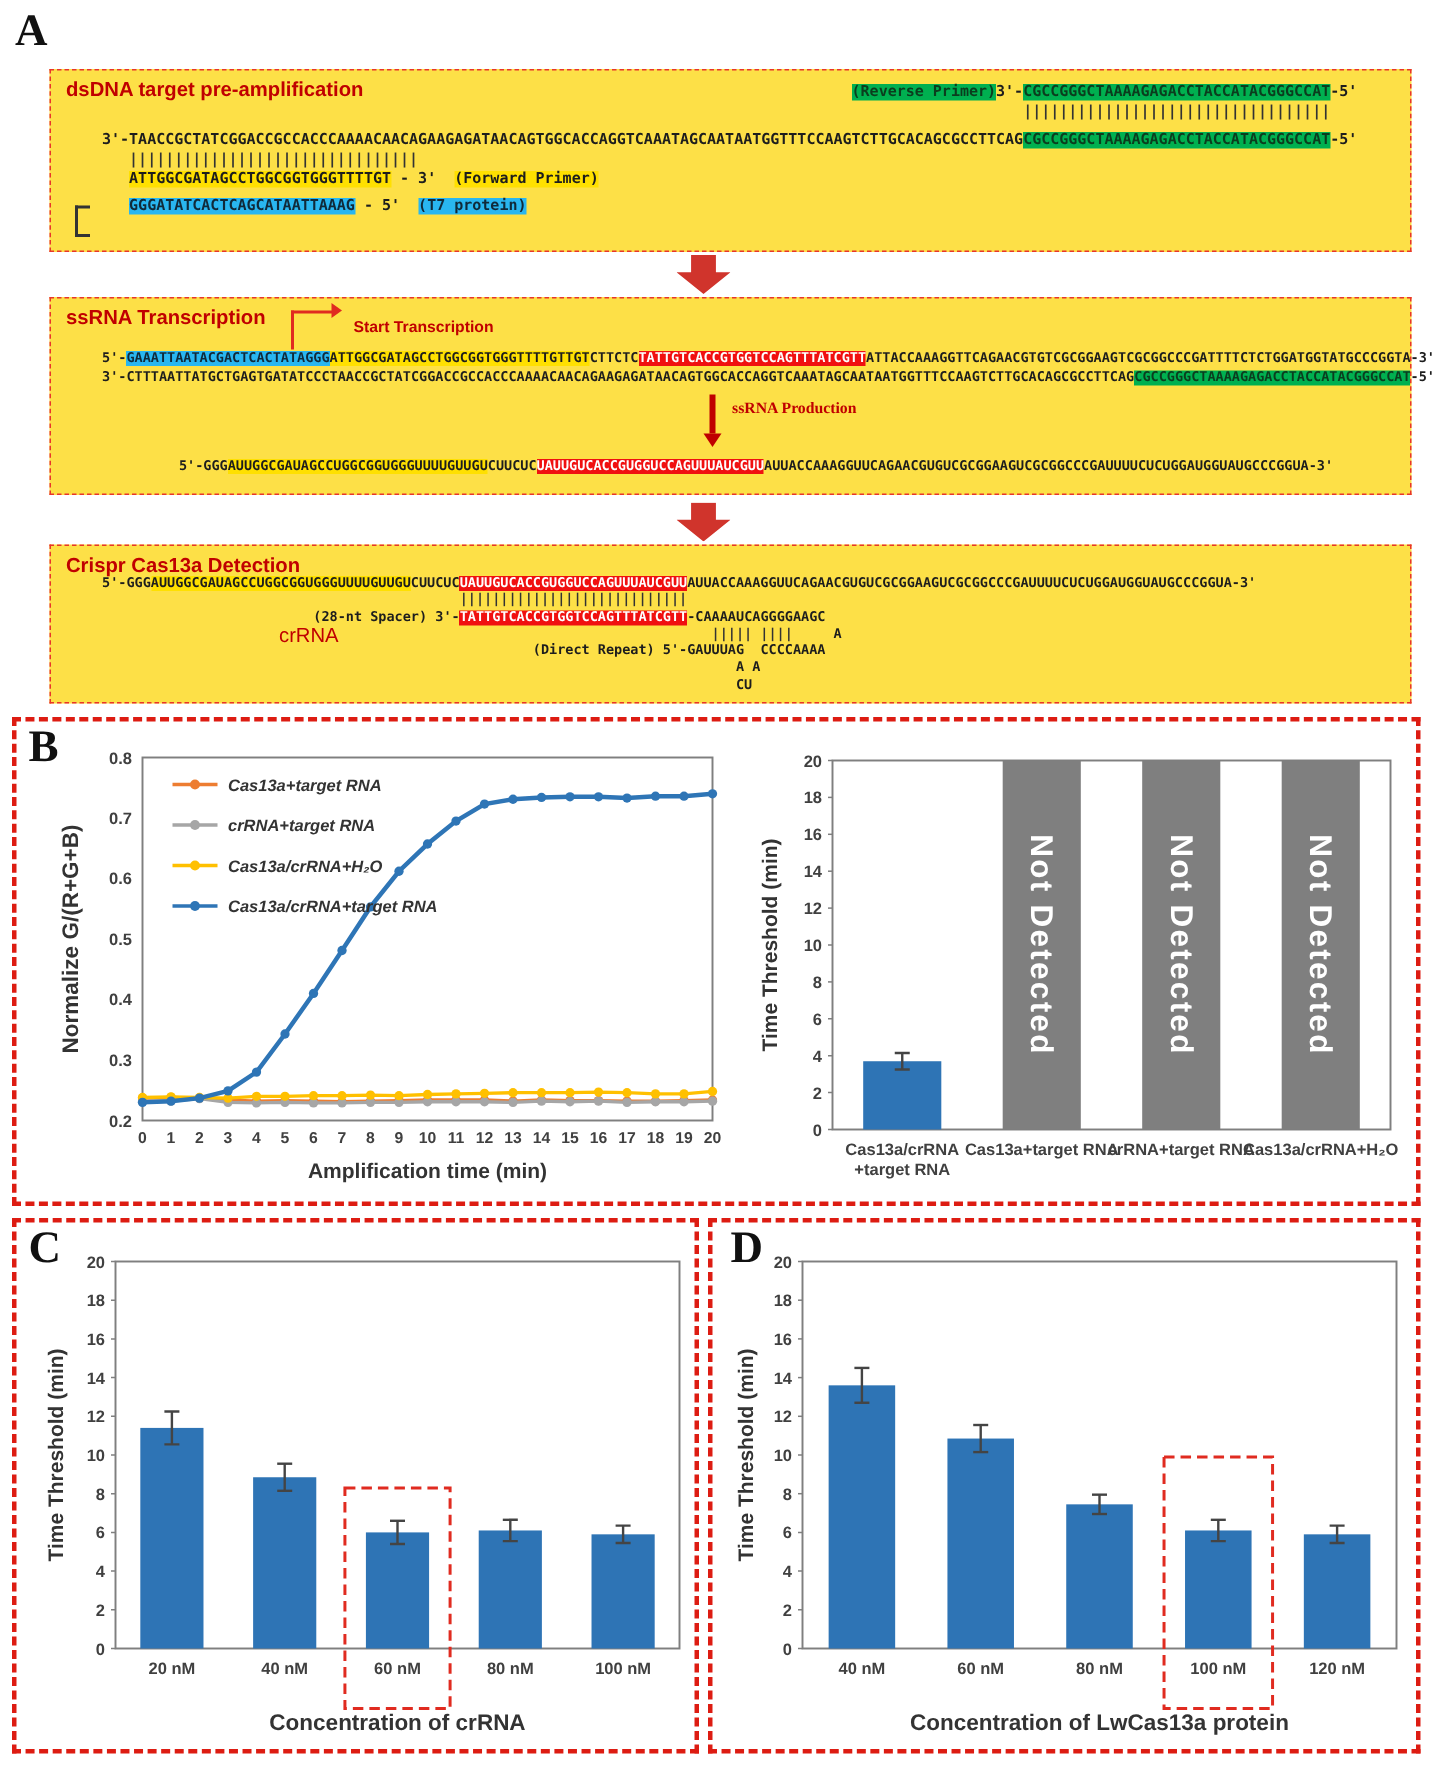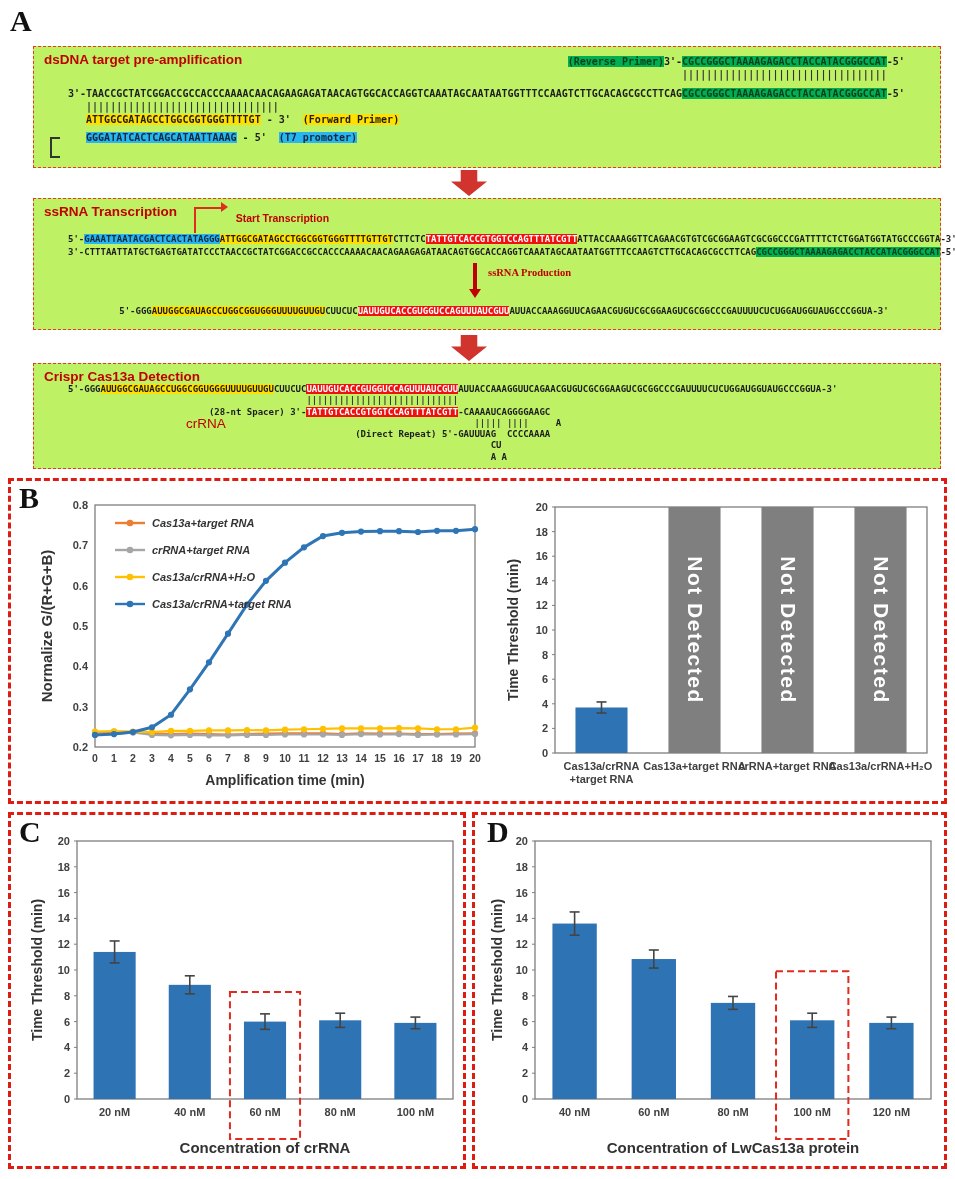"dsDNA target pre-amplification" .abox { background: #bef264 -> #fde047 }
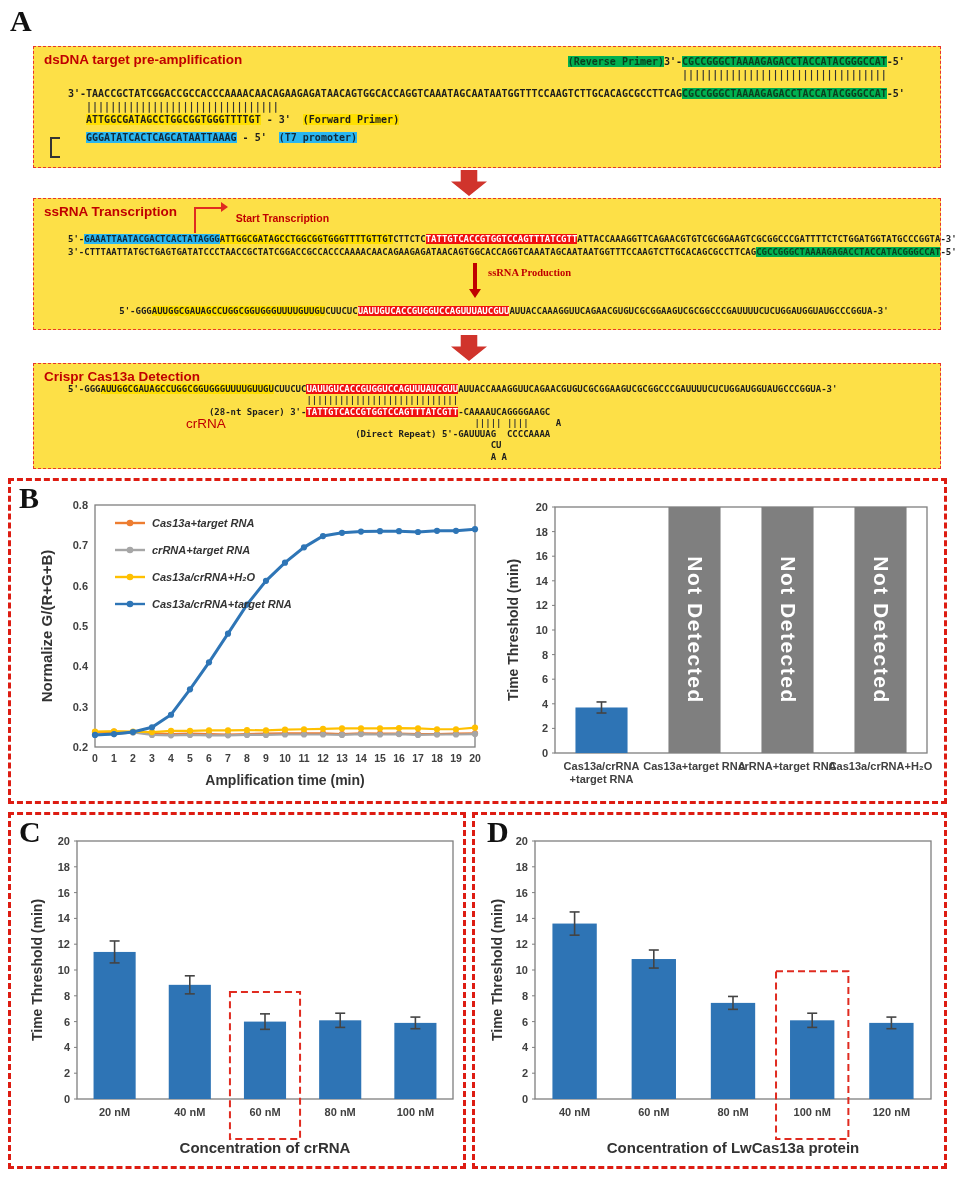"(T7 promoter)" span.hl-c { text: promoter -> protein }
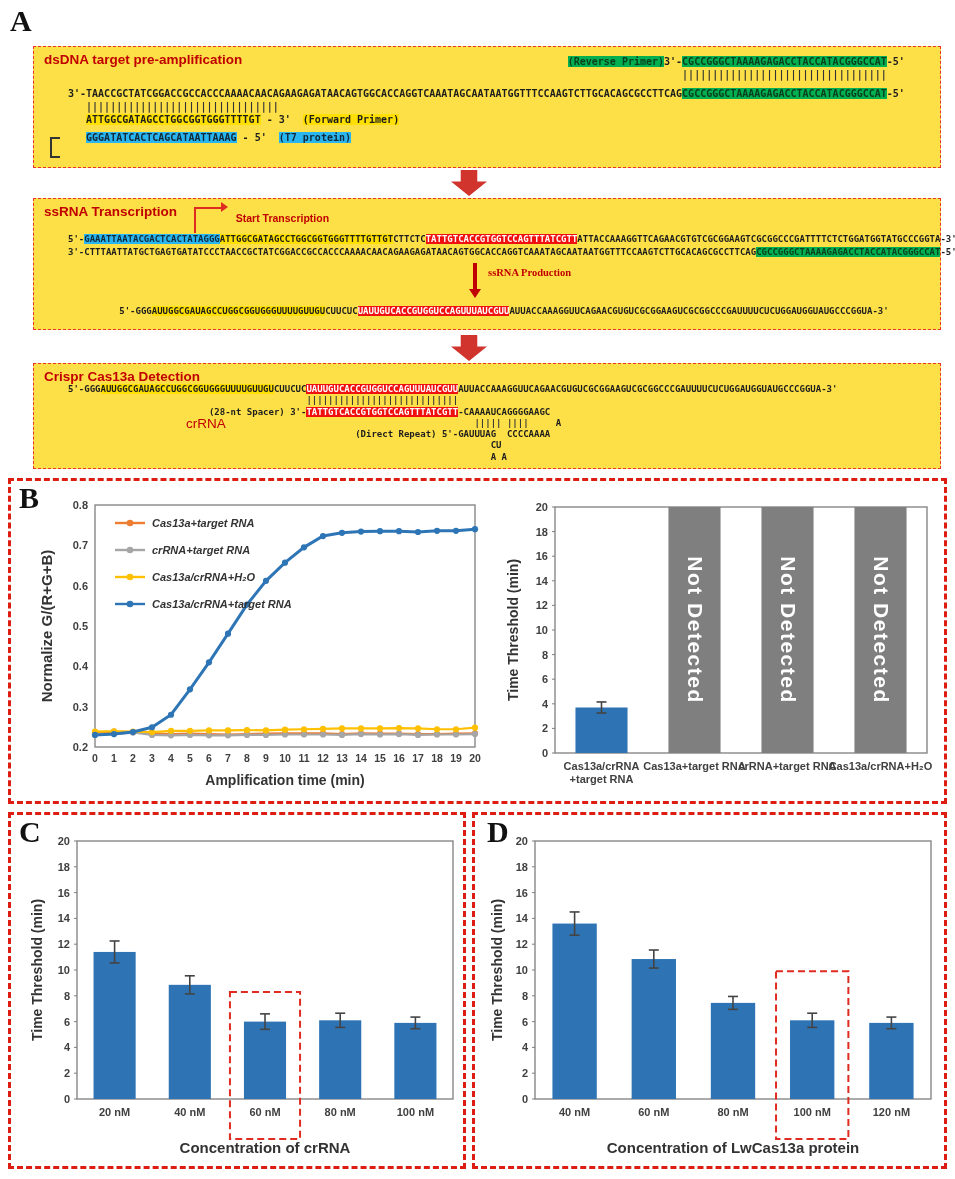"CU" div.sline { order: before "A A" -> after "A A" }
